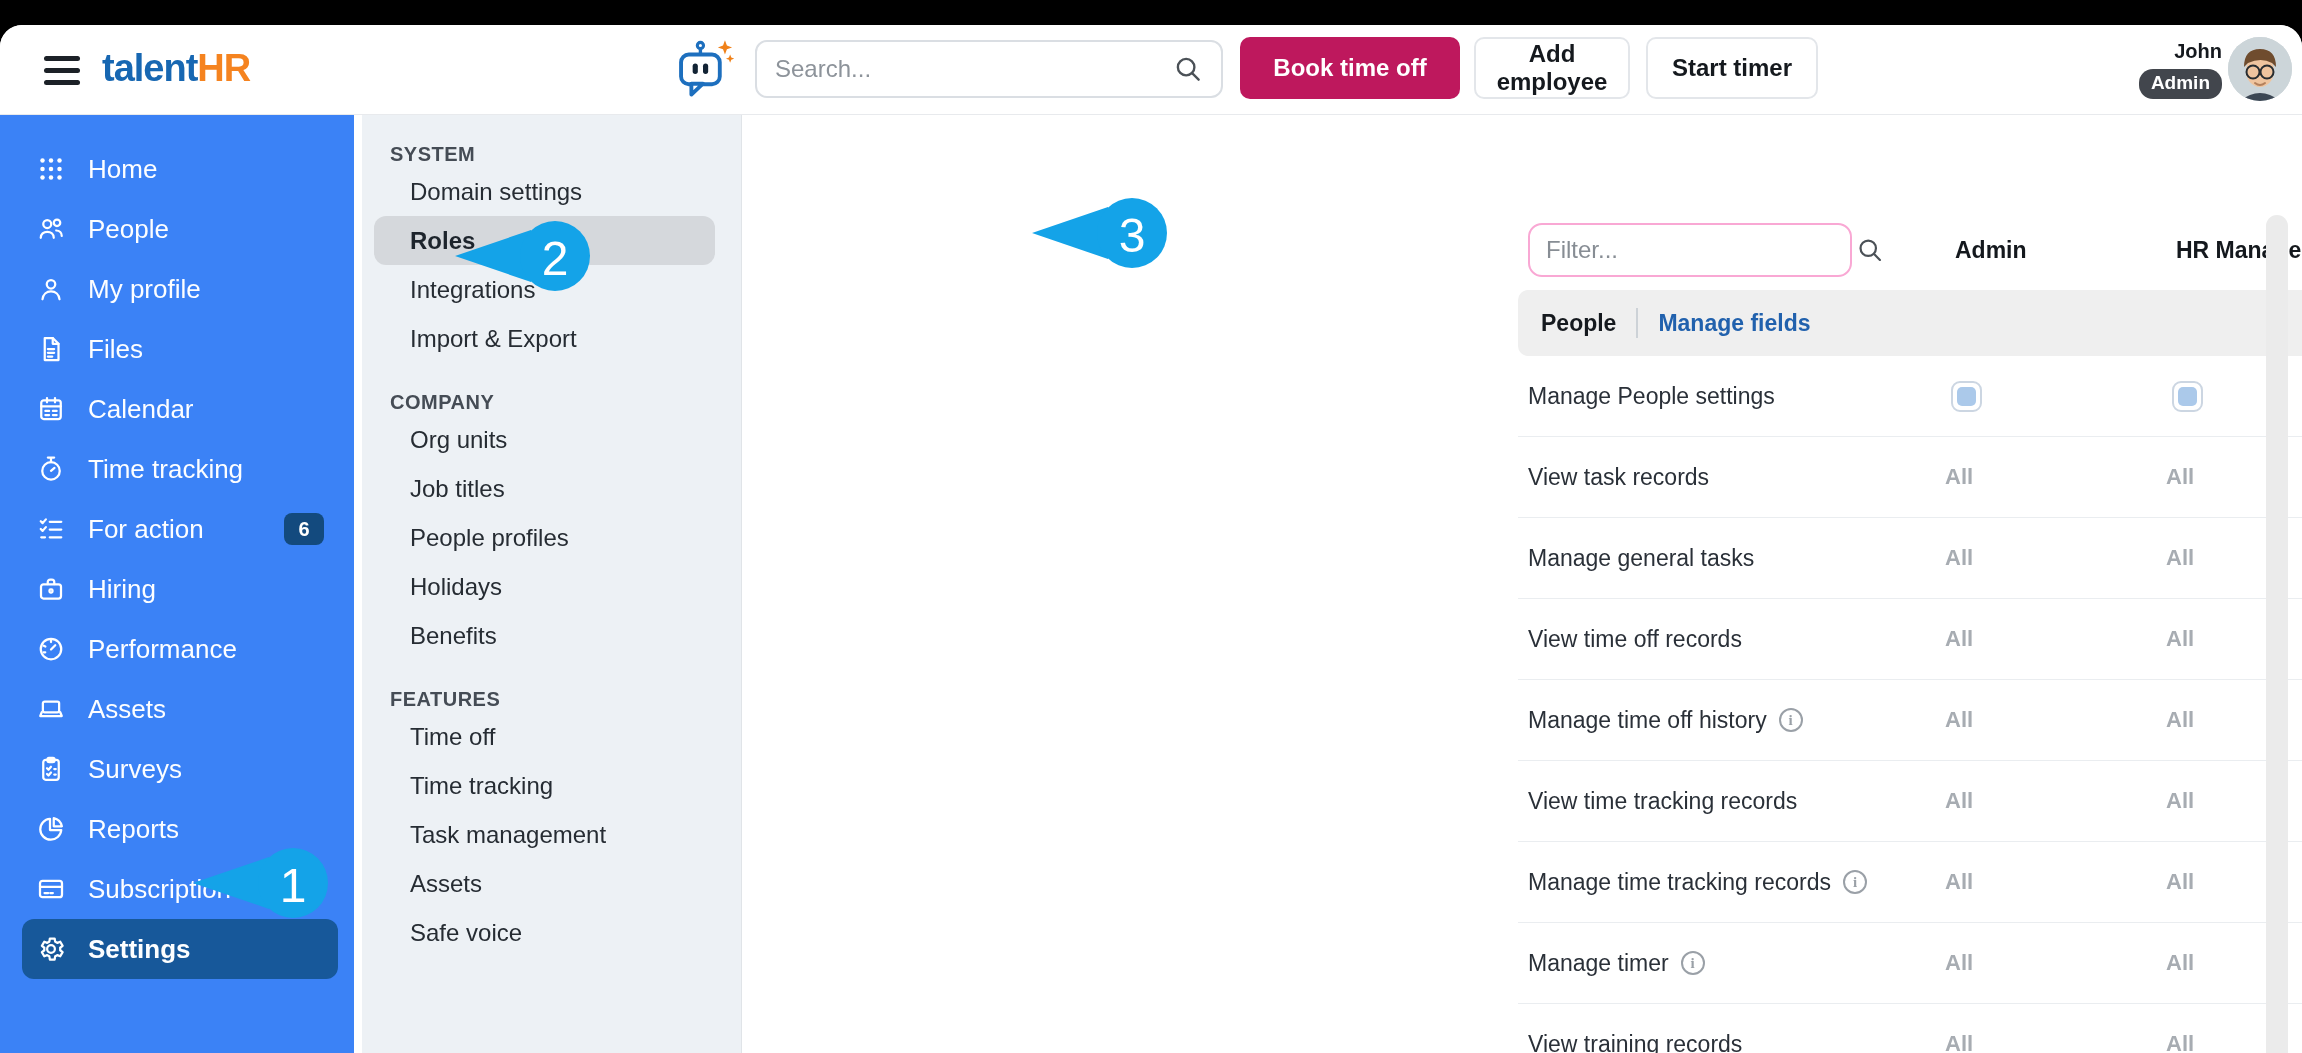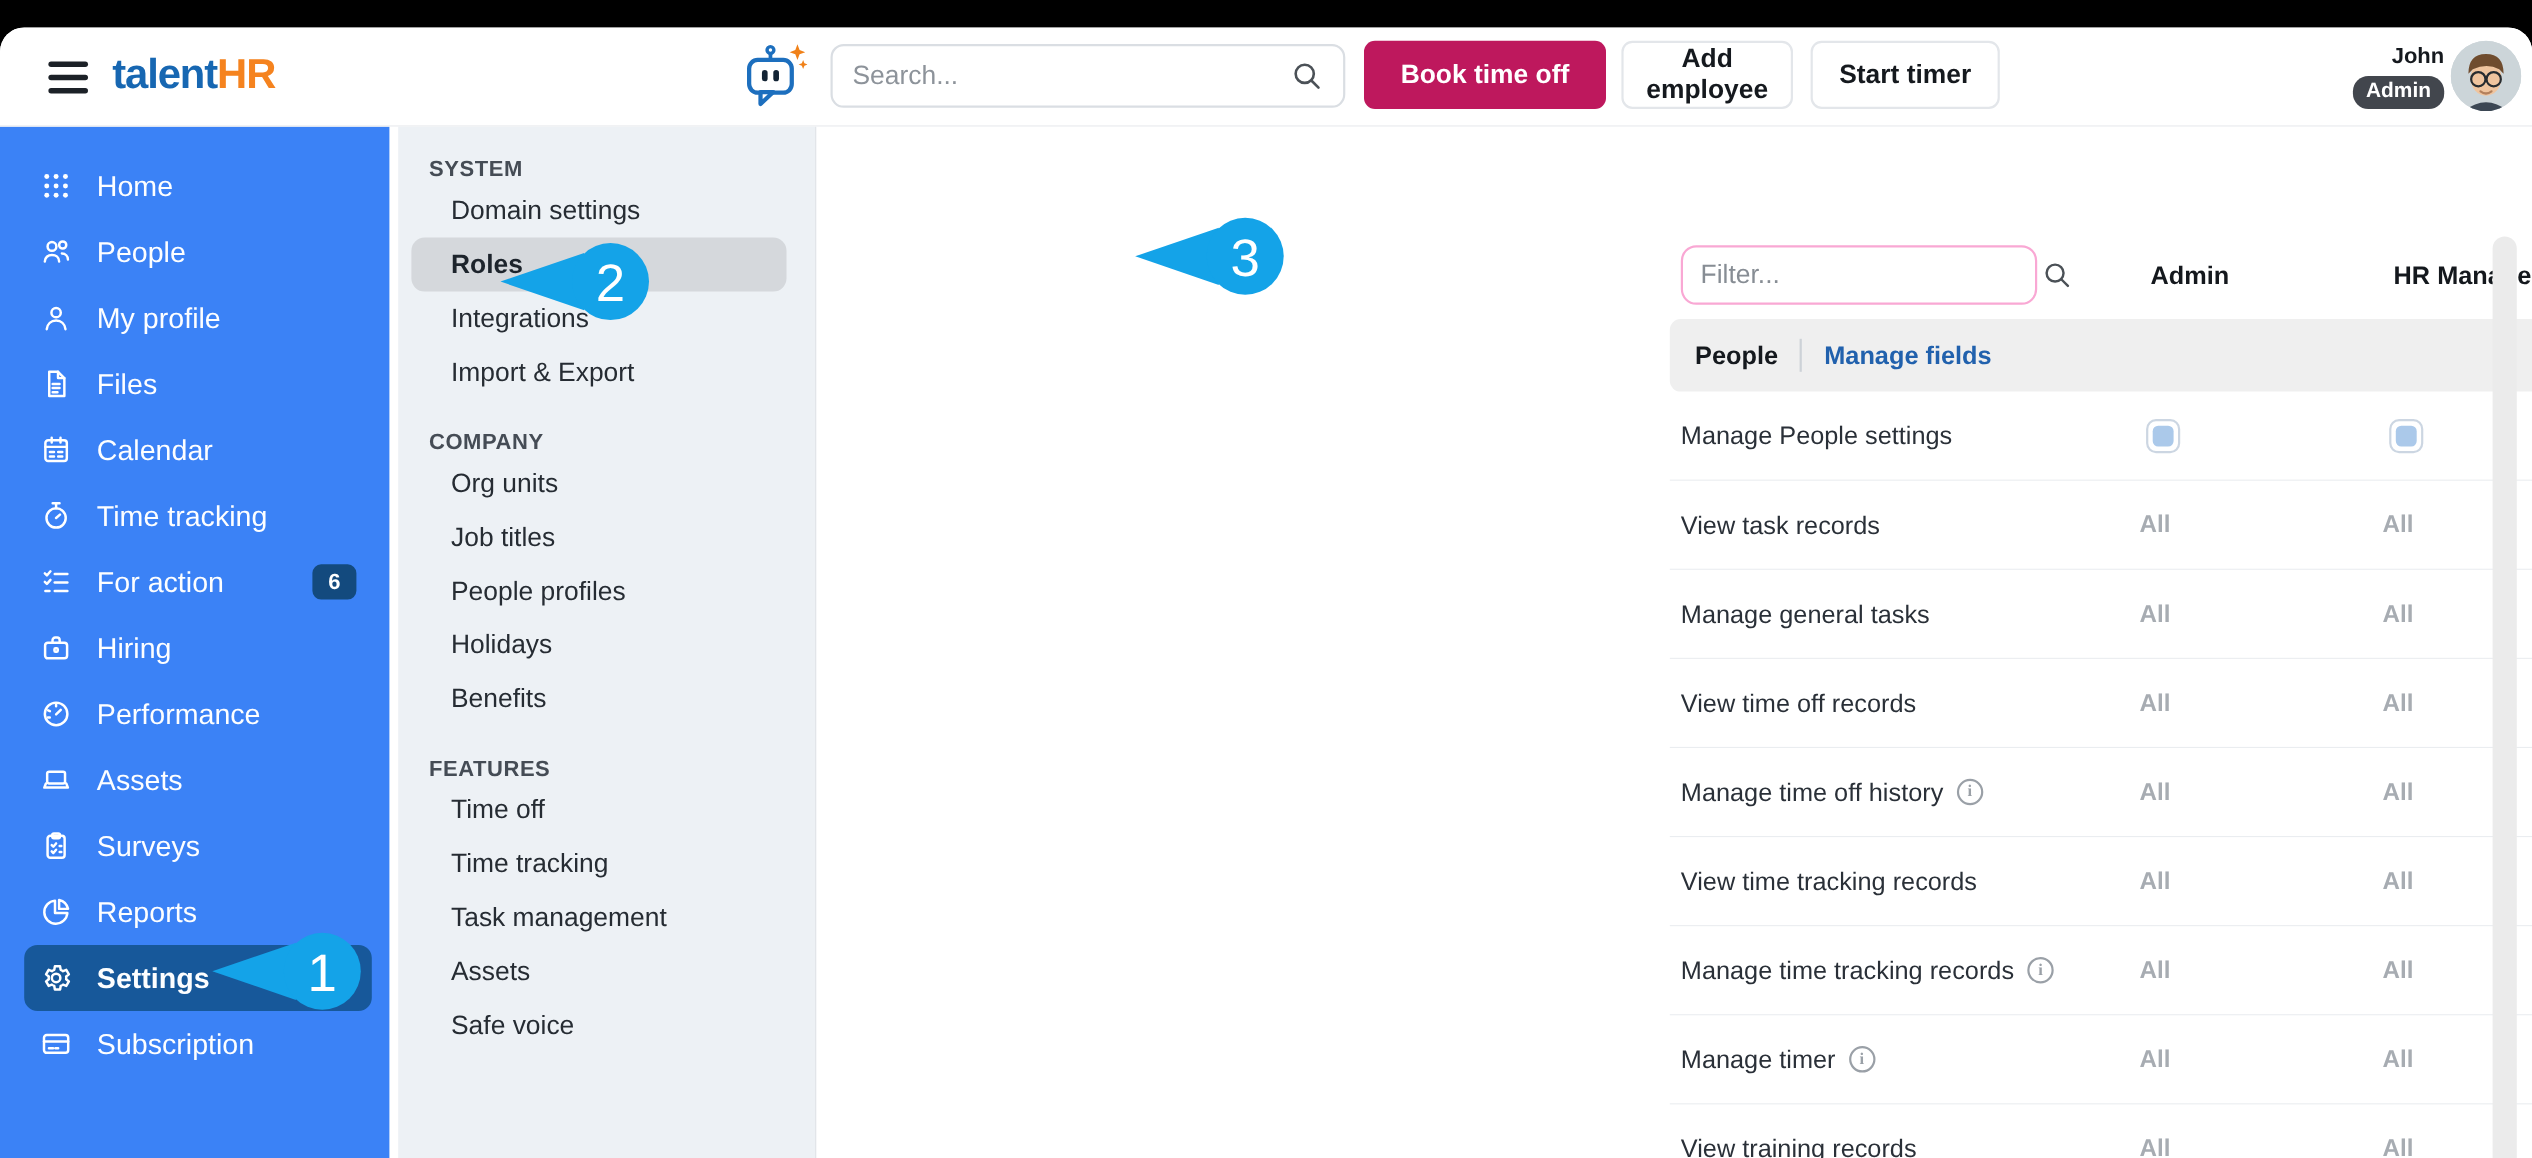"Settings" div.side-item { order: before "Subscription" -> after "Subscription" }
